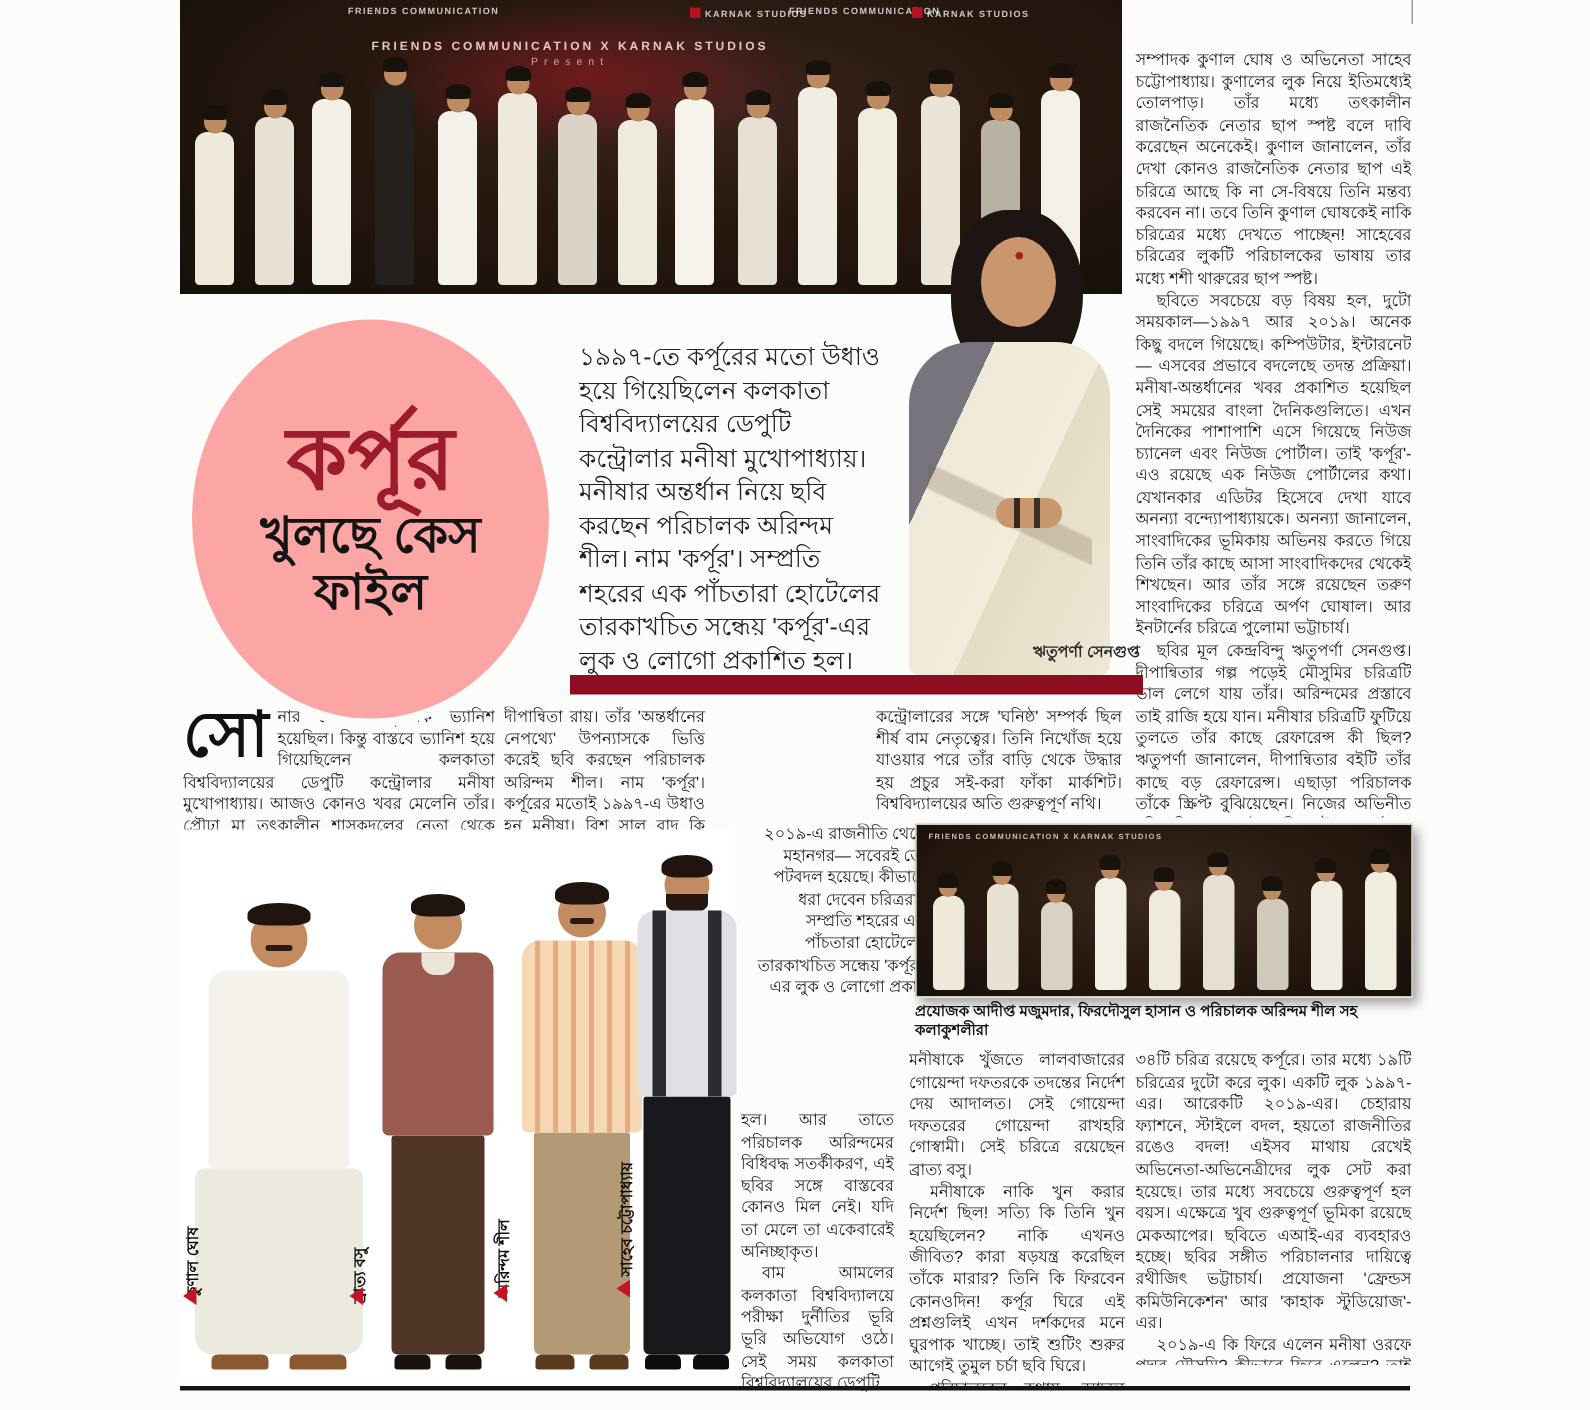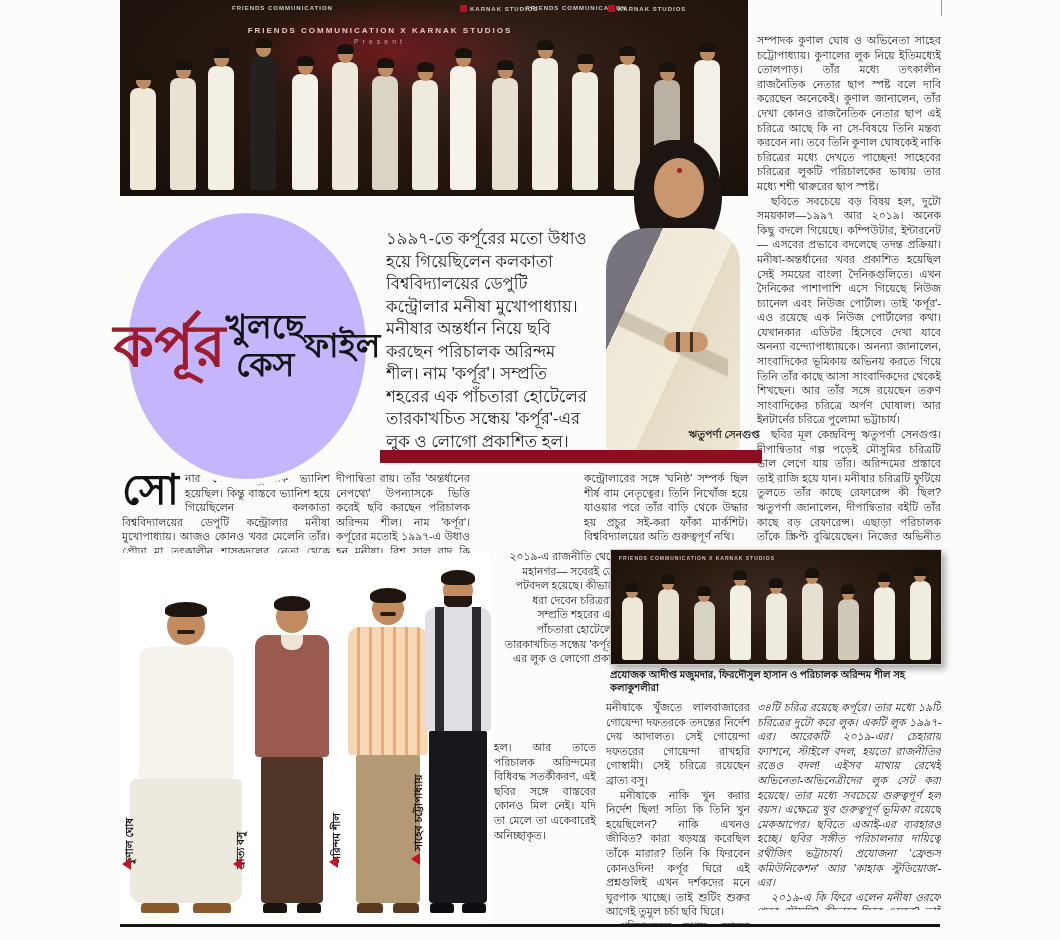"কর্পূর" #headline-circle { background: #c4b5fd -> #fca5a5; flex-direction: none -> column }
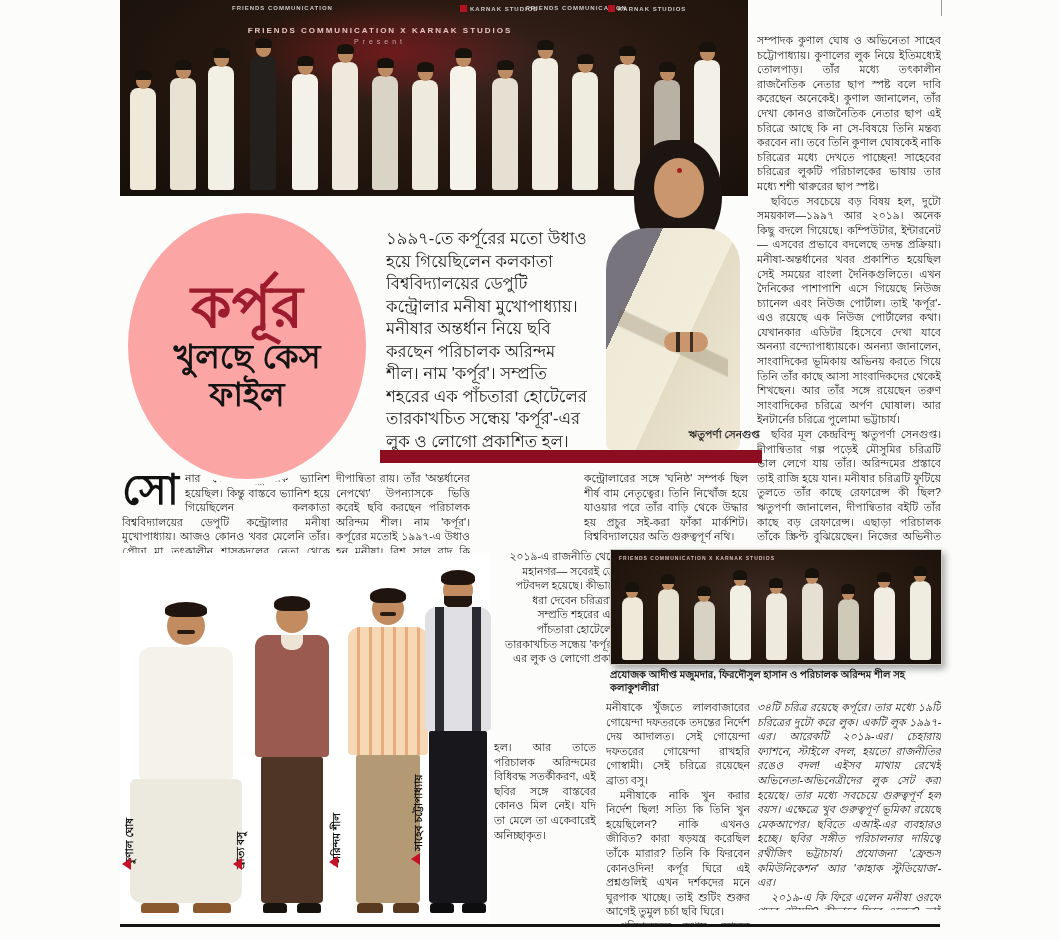"৩৪টি চরিত্র রয়েছে কর্পূরে। তার" #col-right-bottom { font-style: italic -> none }
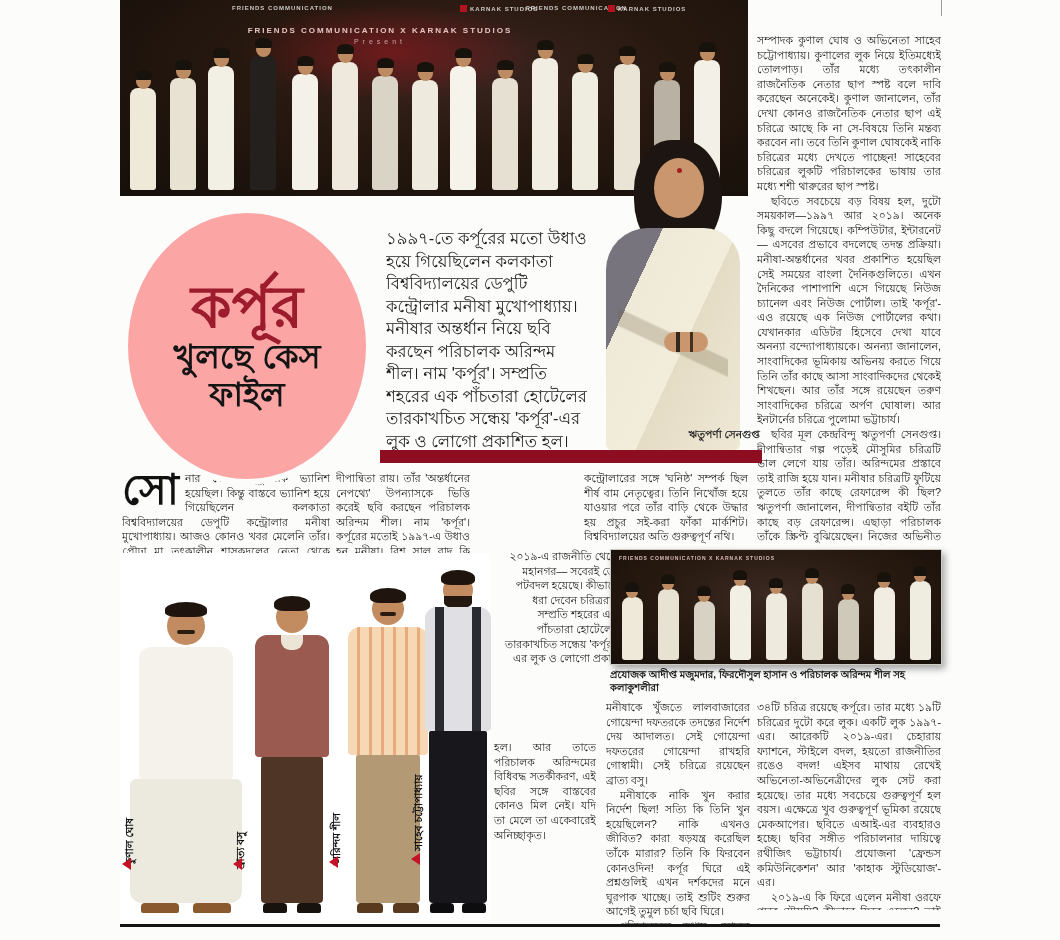"বাম আমলের কলকাতা বিশ্ববিদ্যালয়ে পরীক্ষা" p { html: none -> <p>বাম আমলের কলকাতা বিশ্ববিদ্যালয়ে পরীক্ষা দুর্নীতির ভূরি ভূরি অভিযোগ ওঠে। সেই সময় কলকাতা বিশ্ববিদ্যালয়ের ডেপুটি</p> }
